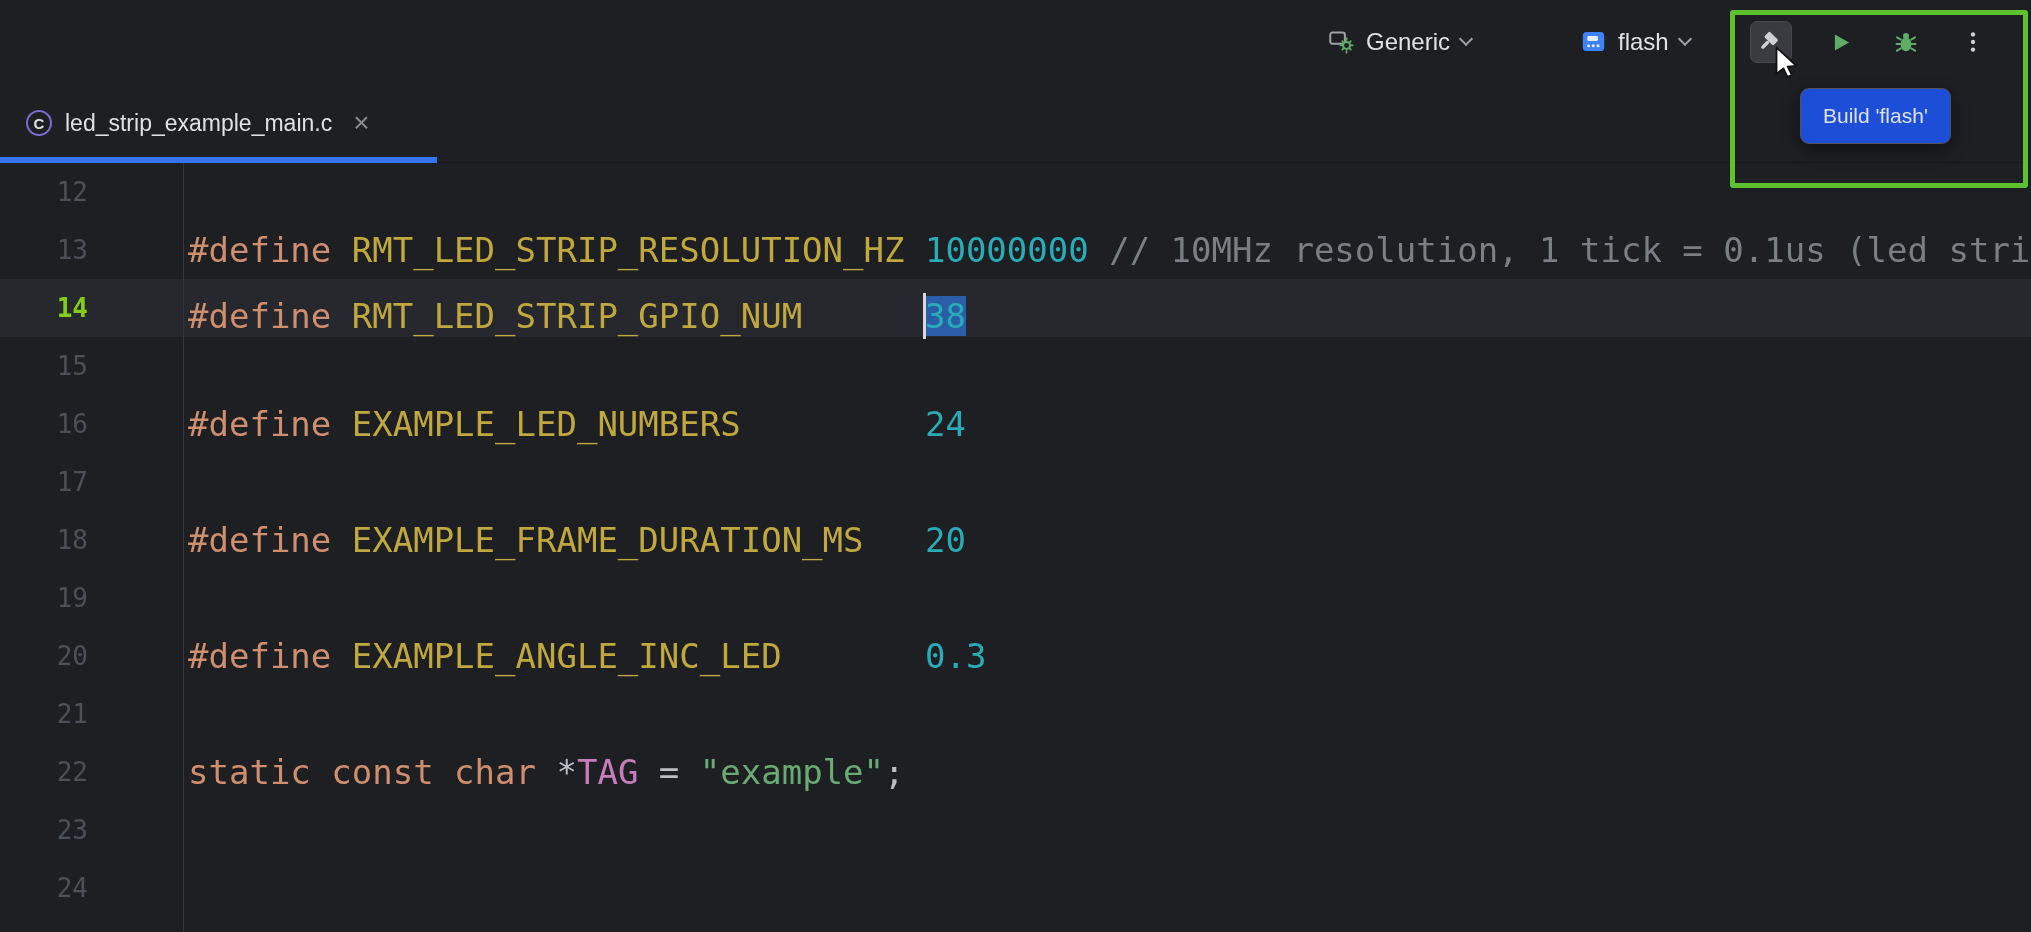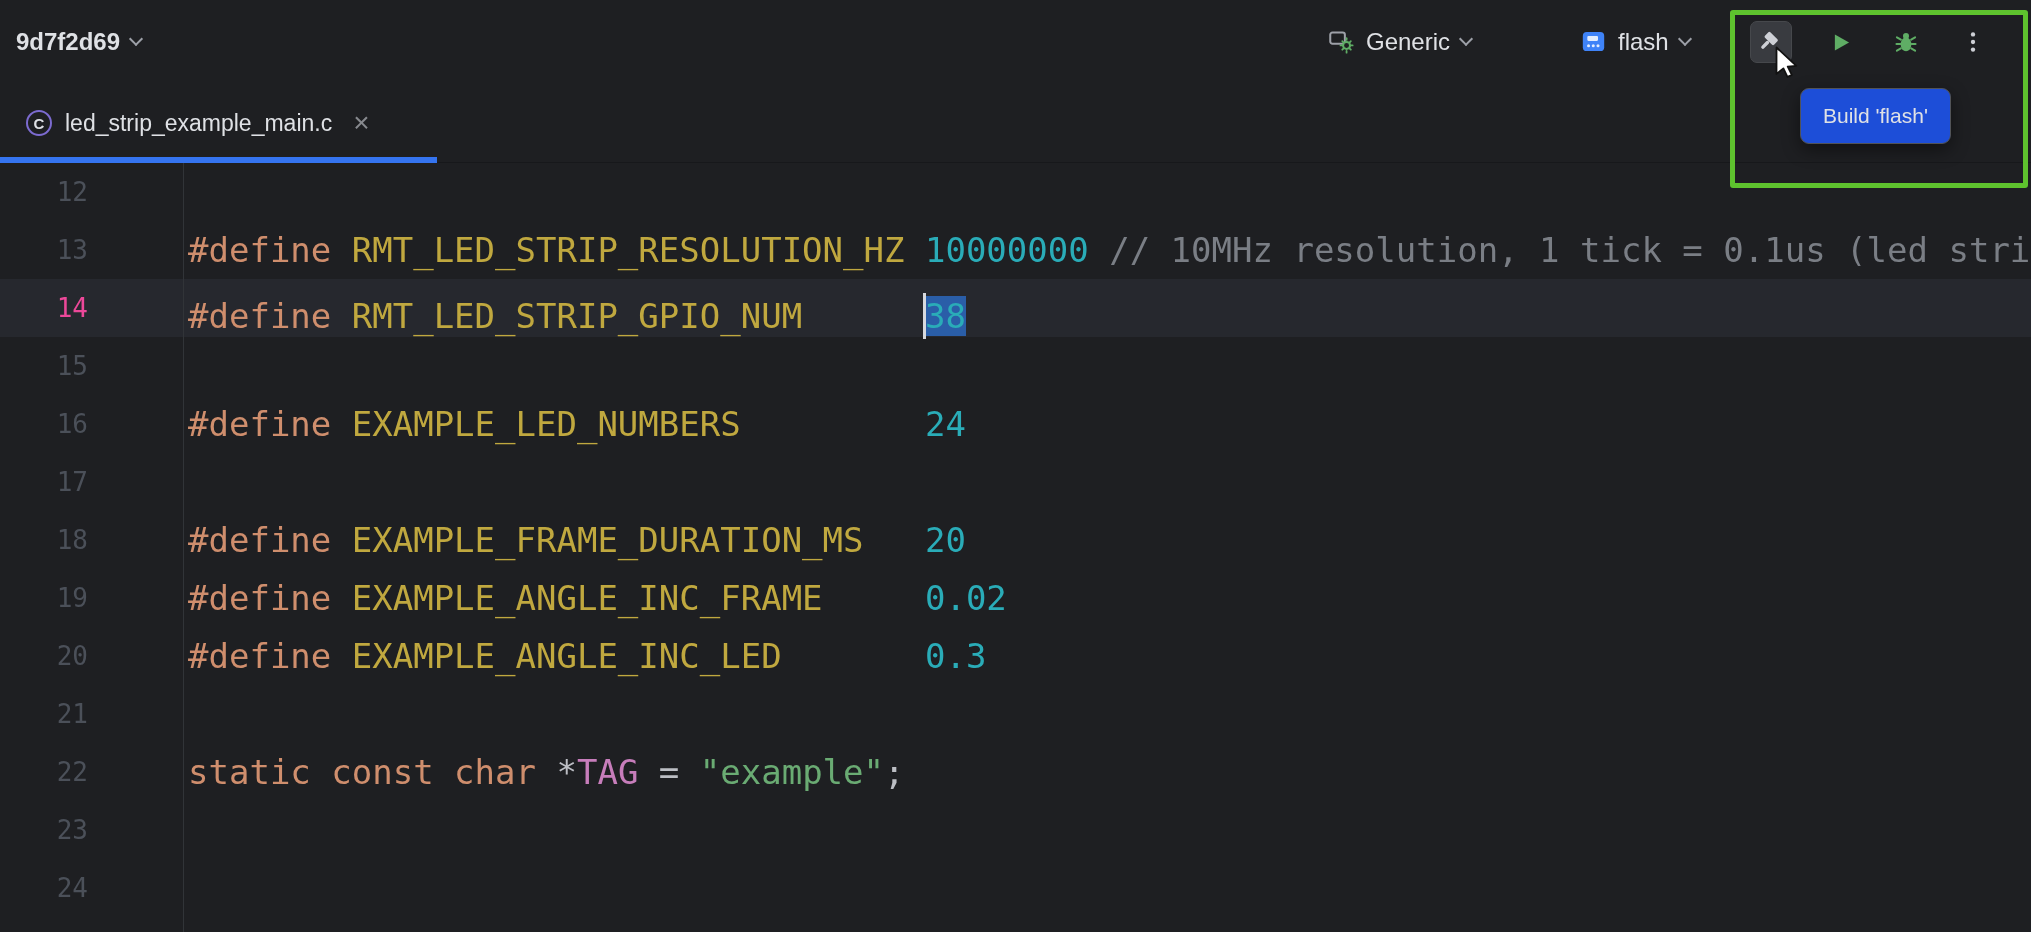"9d7f2d69" div.widget { html: <div> <span>9d7f2d69</span> <span></span> </div> -> none }
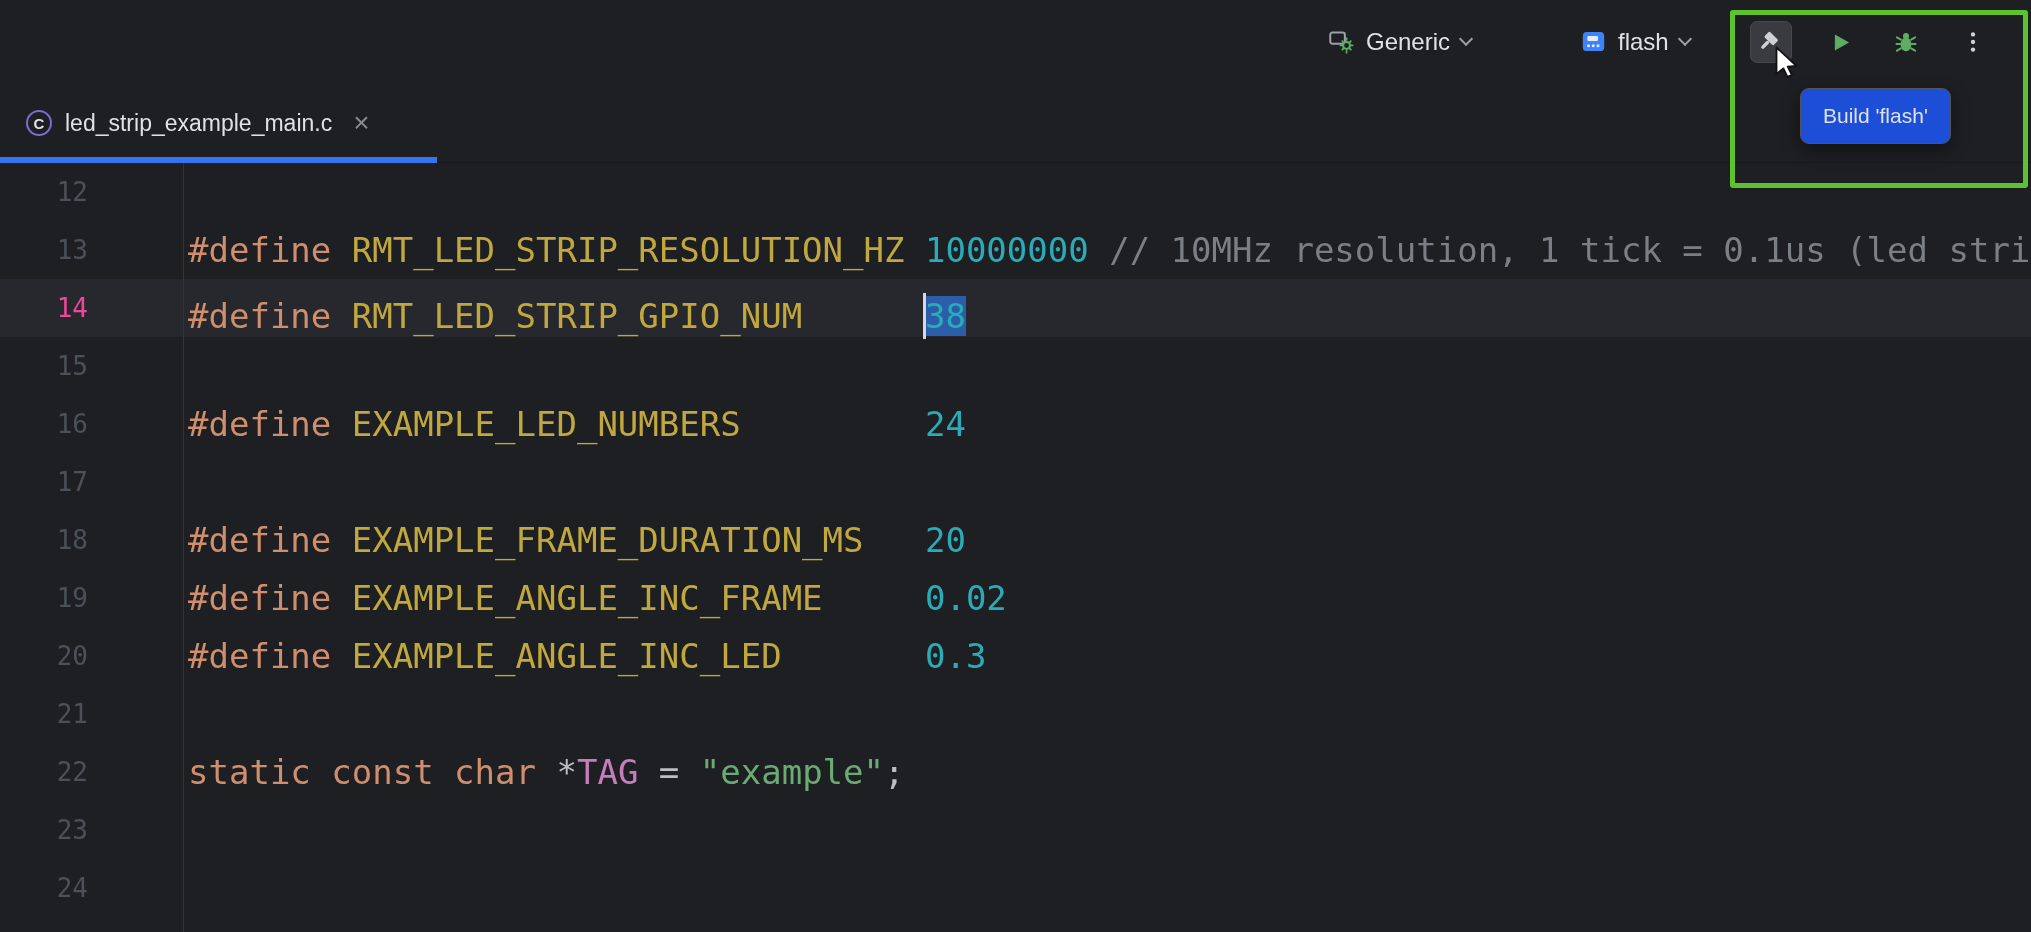"14" .line.current .ln { color: #ec4899 -> #84cc16; font-weight: none -> bold }
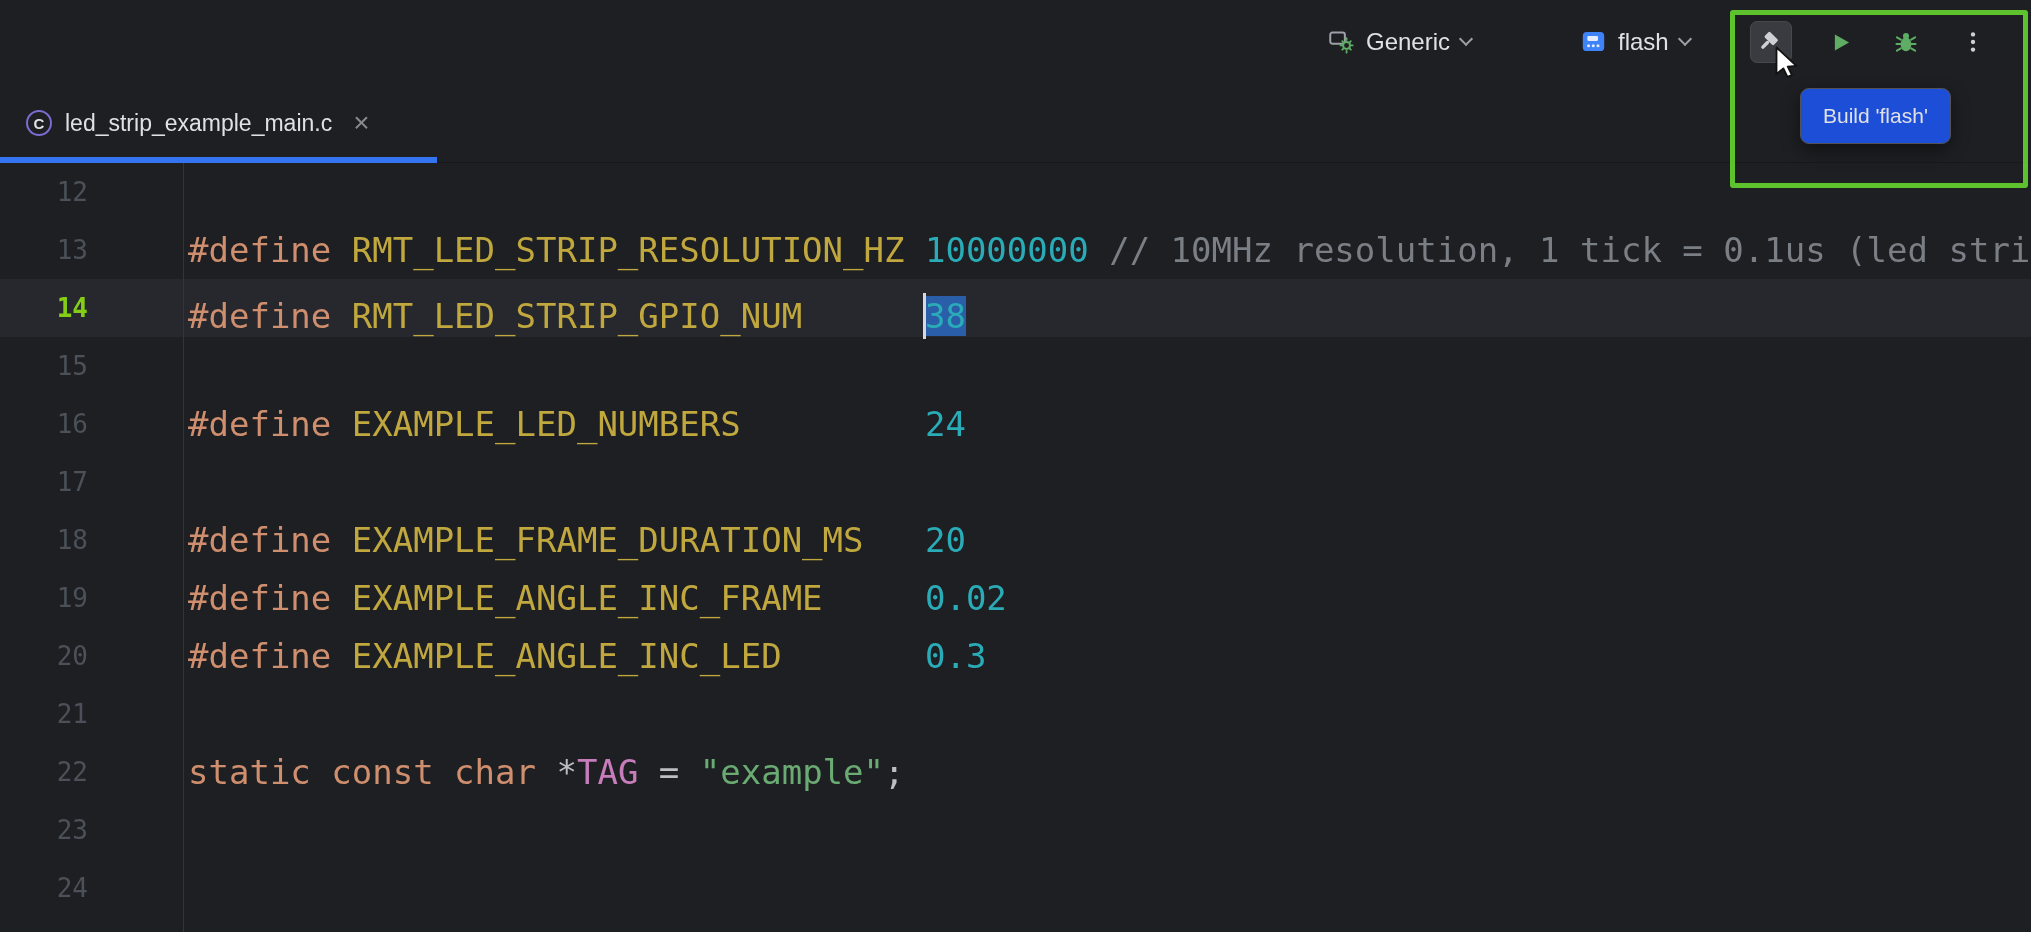"#define EXAMPLE_ANGLE_INC_FRAME 0.02" div.code { html: <div><span>#define </span><span>EXAMPLE_ANGLE_INC_FRAME</span><span> </span><span>0.02</span></div> -> none }
